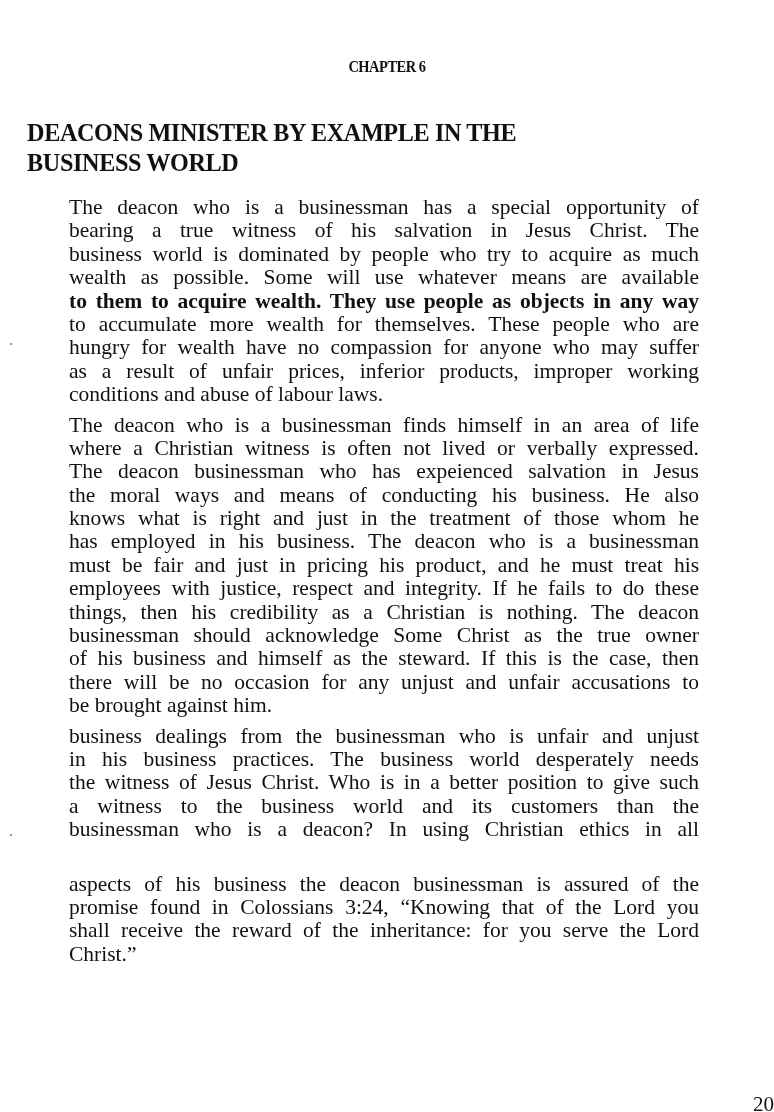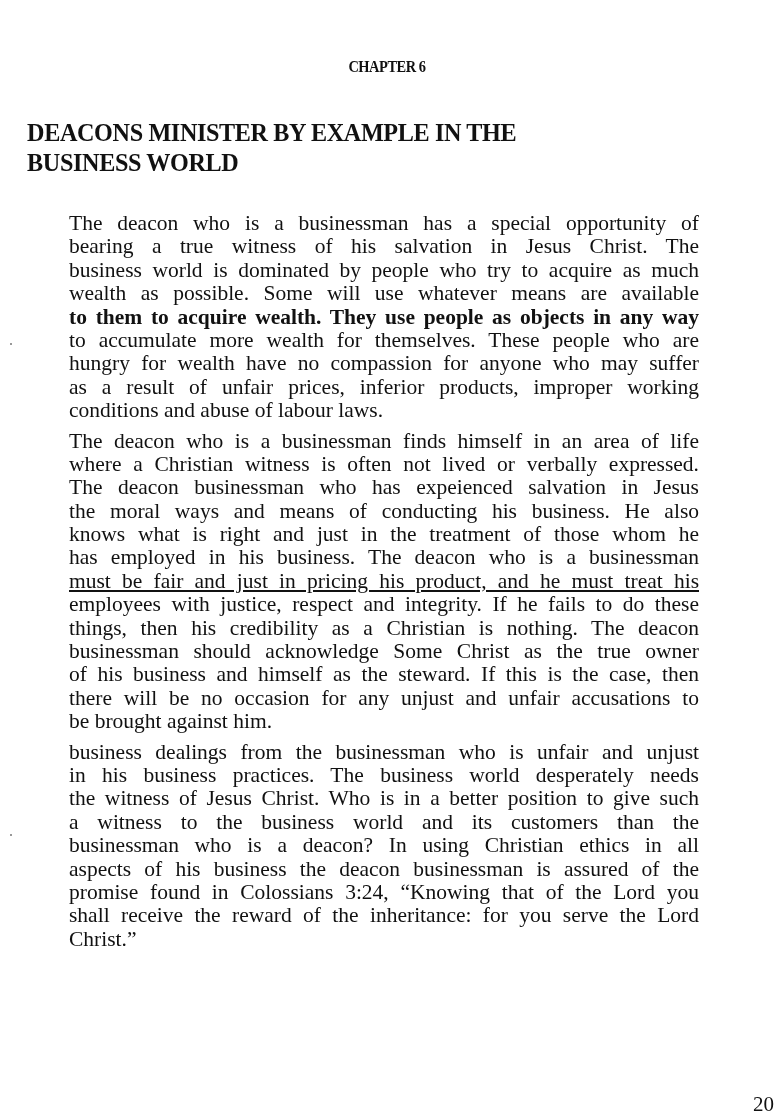"The deacon who is a" .body { top: 212px -> 196px }
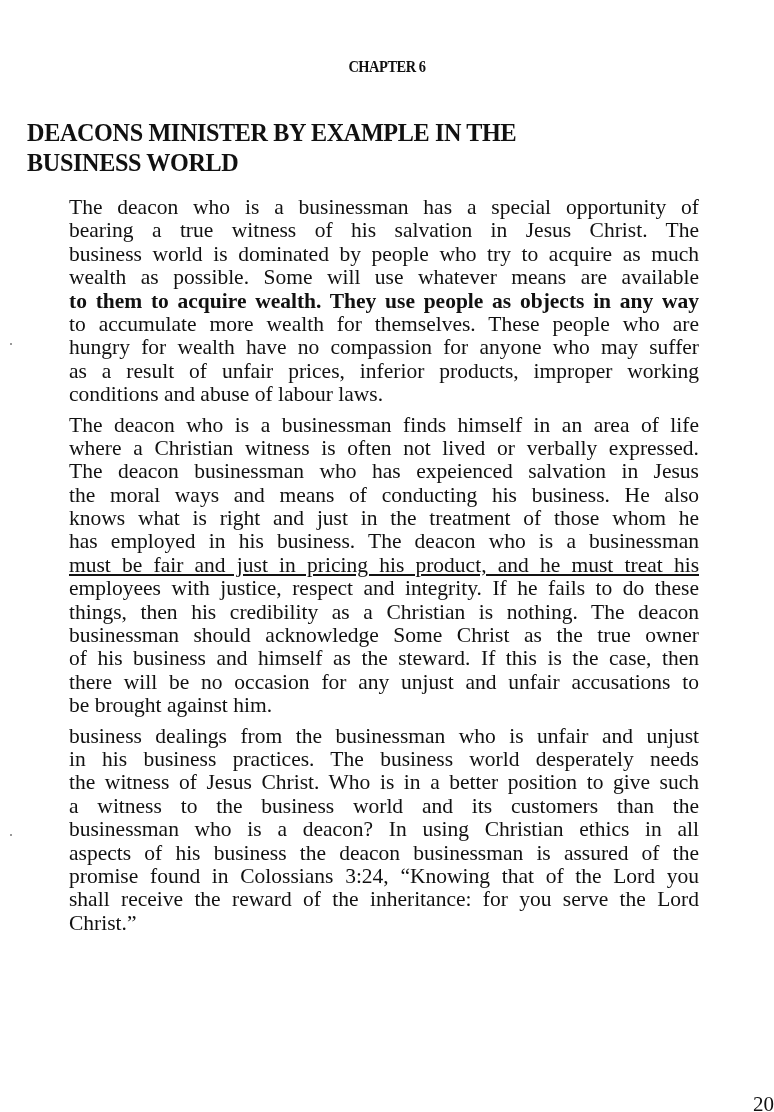"must be fair and just" span.line { text-decoration: underline -> none }
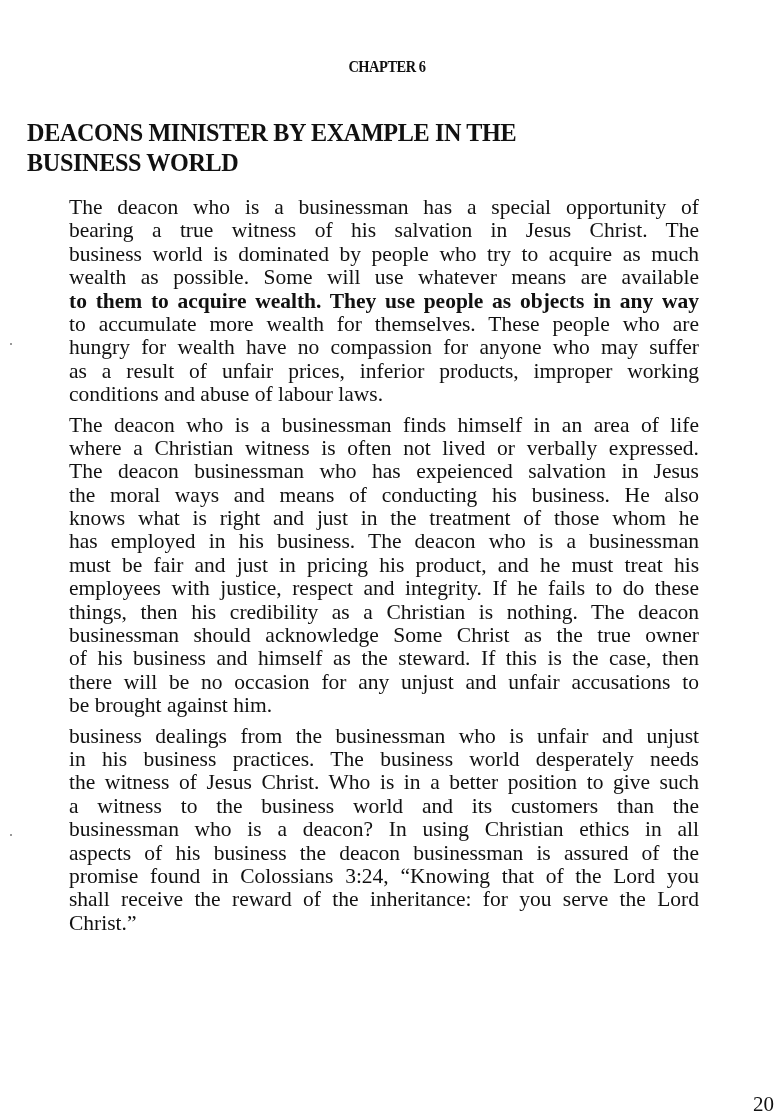"aspects of his business the" span.line { margin-top: none -> 31px }
